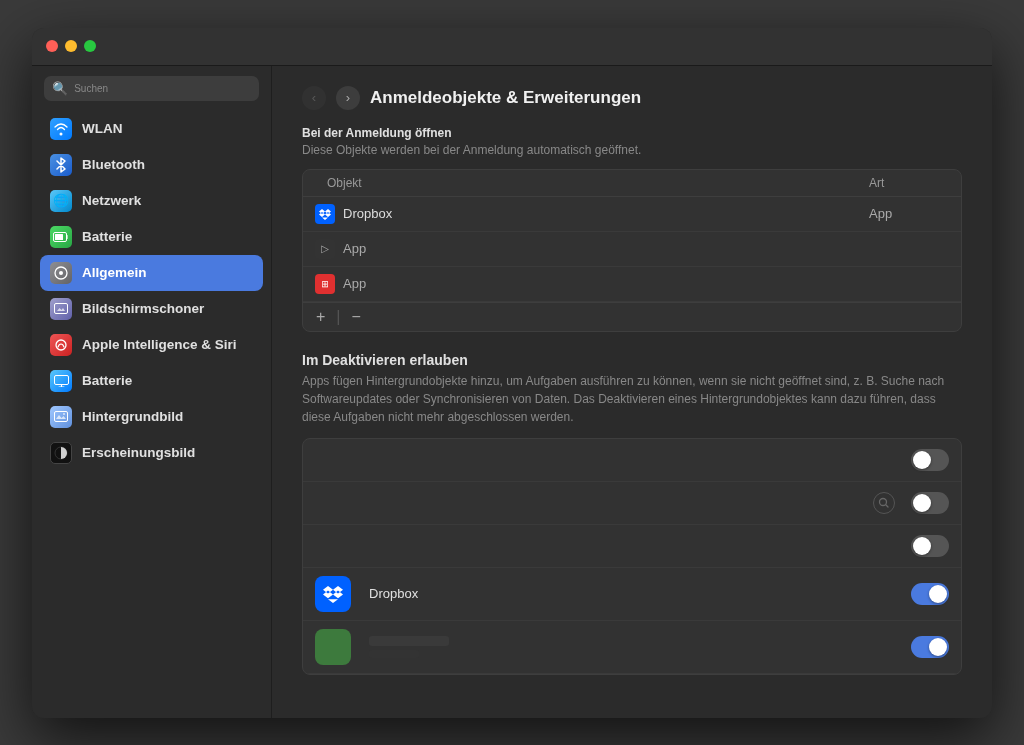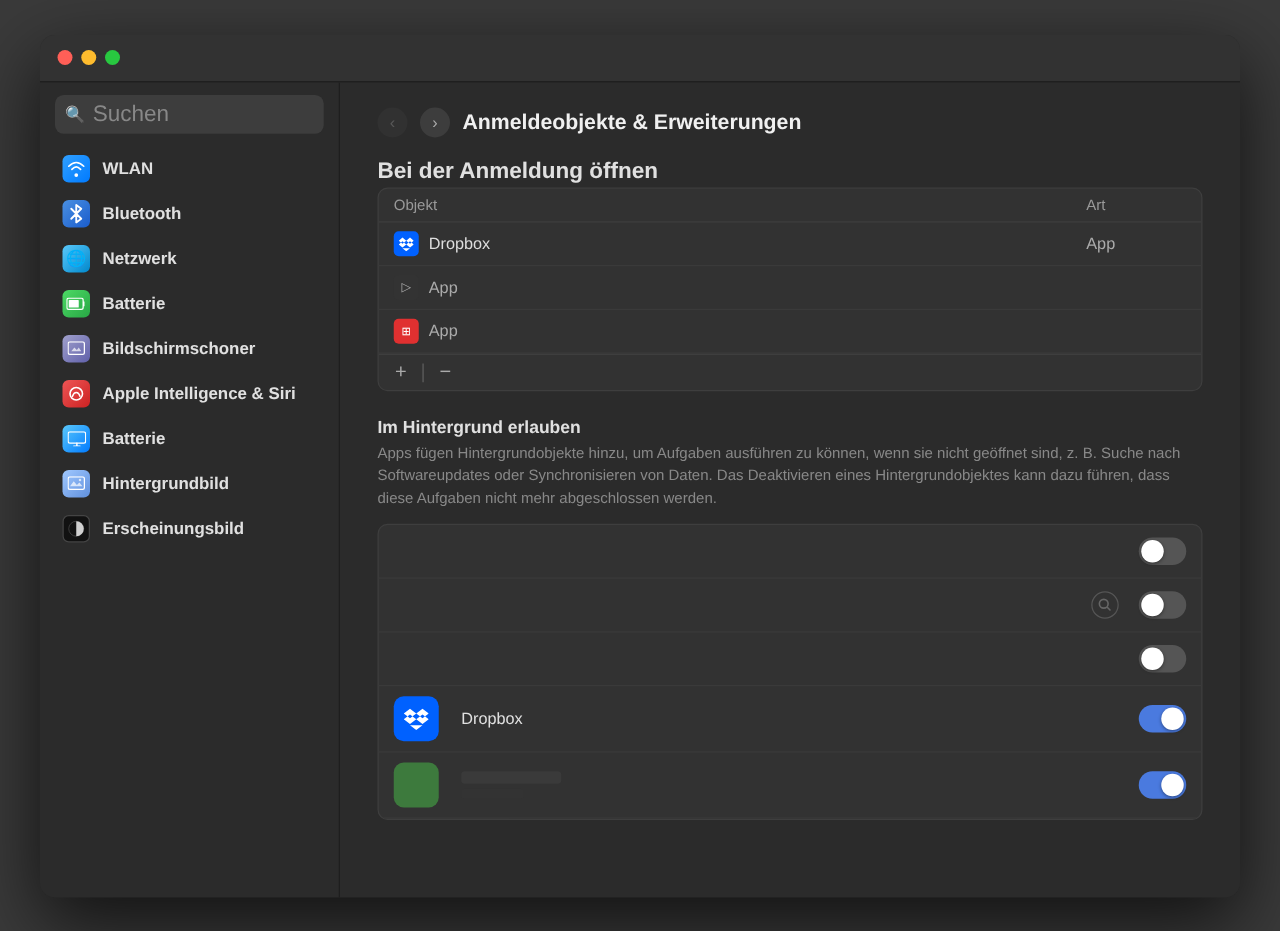"Suchen" .search-input { font-size: 18px -> 10px }
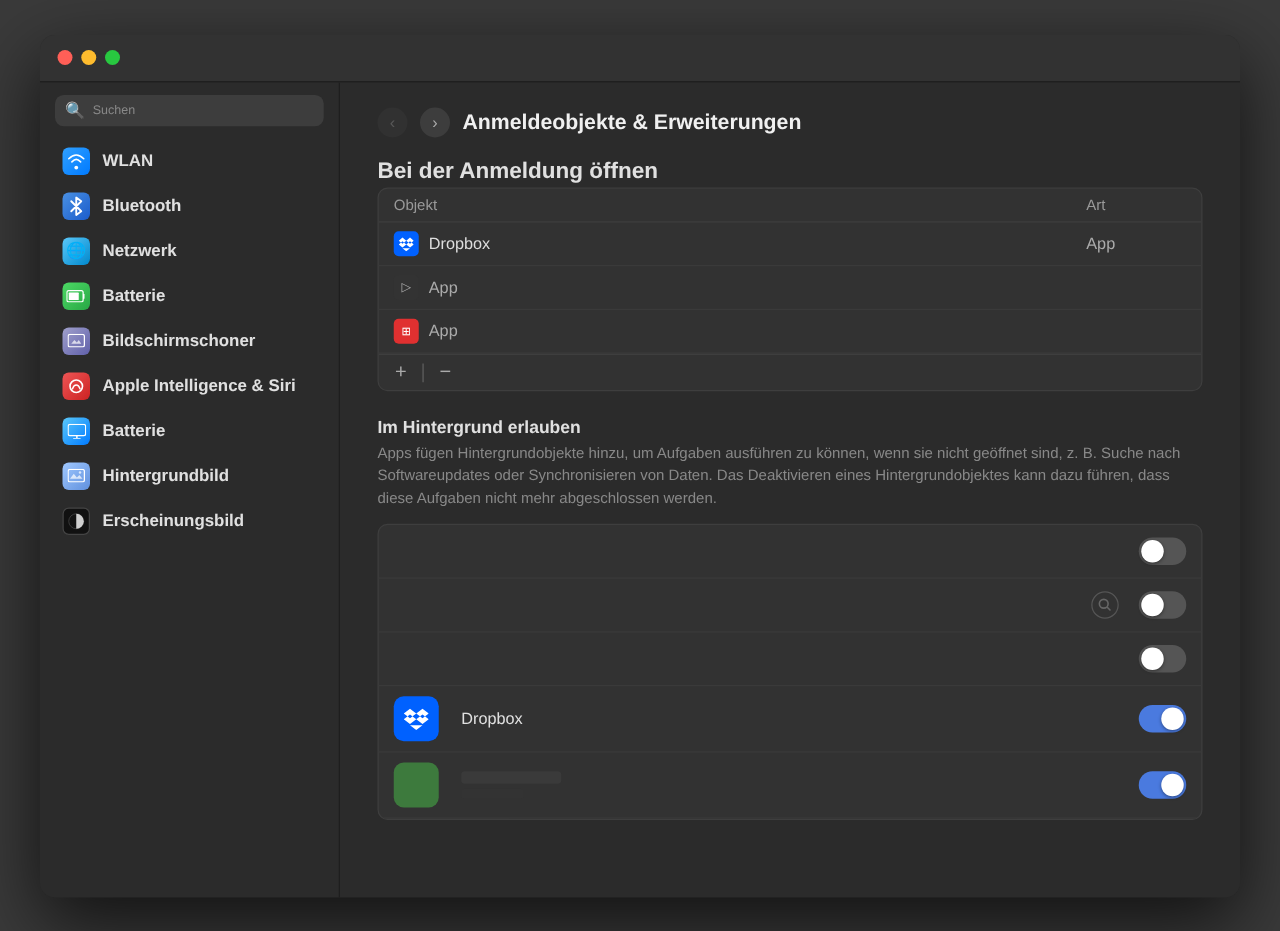"Bei der Anmeldung öffnen" .section-title { font-size: 18px -> 12px }
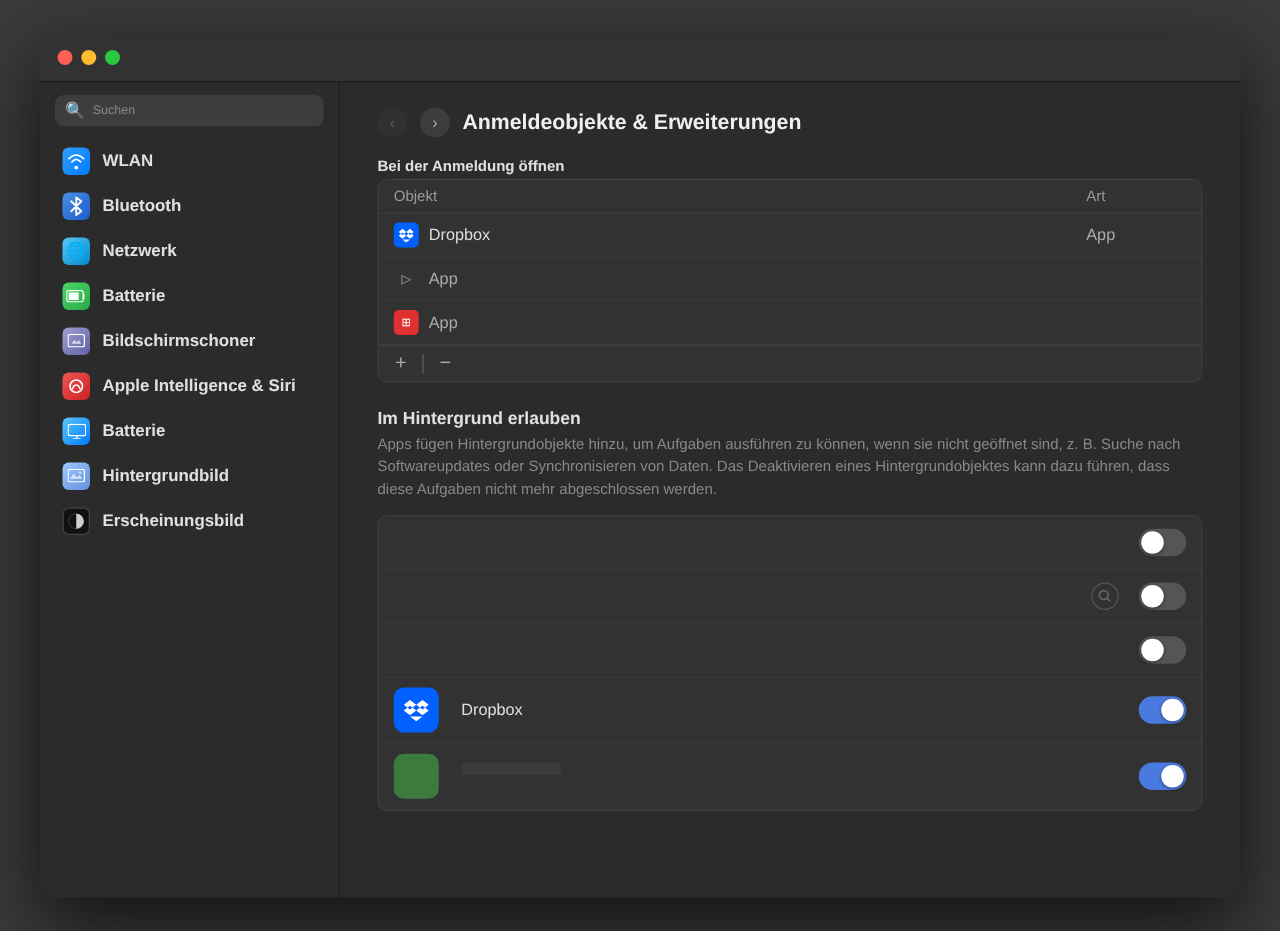"Diese Objekte werden bei der" div.section-desc { html: none -> <div>Diese Objekte werden bei der Anmeldung automatisch geöffnet.</div> }
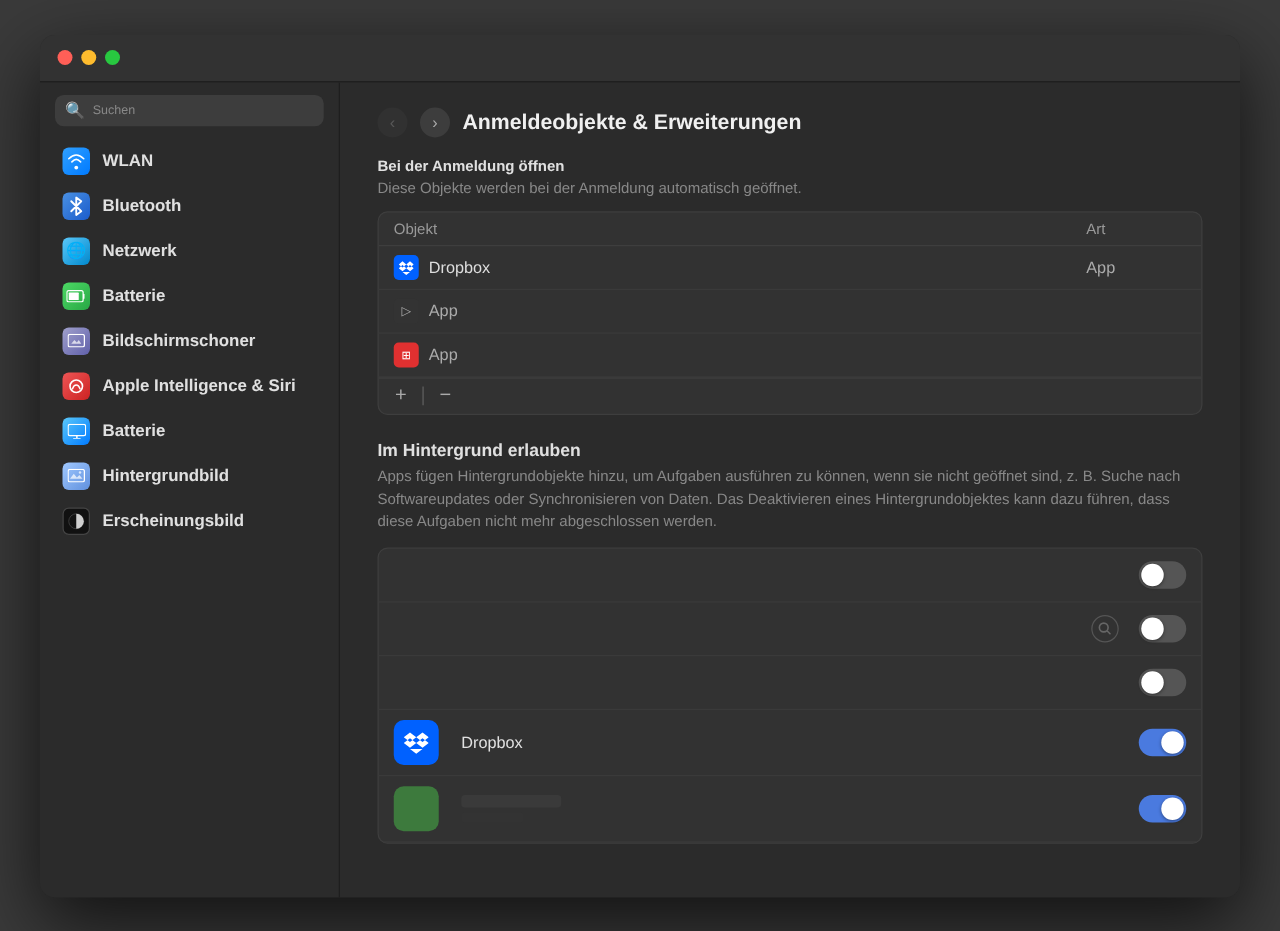"Objekt" .col-object { margin-left: none -> 12px }
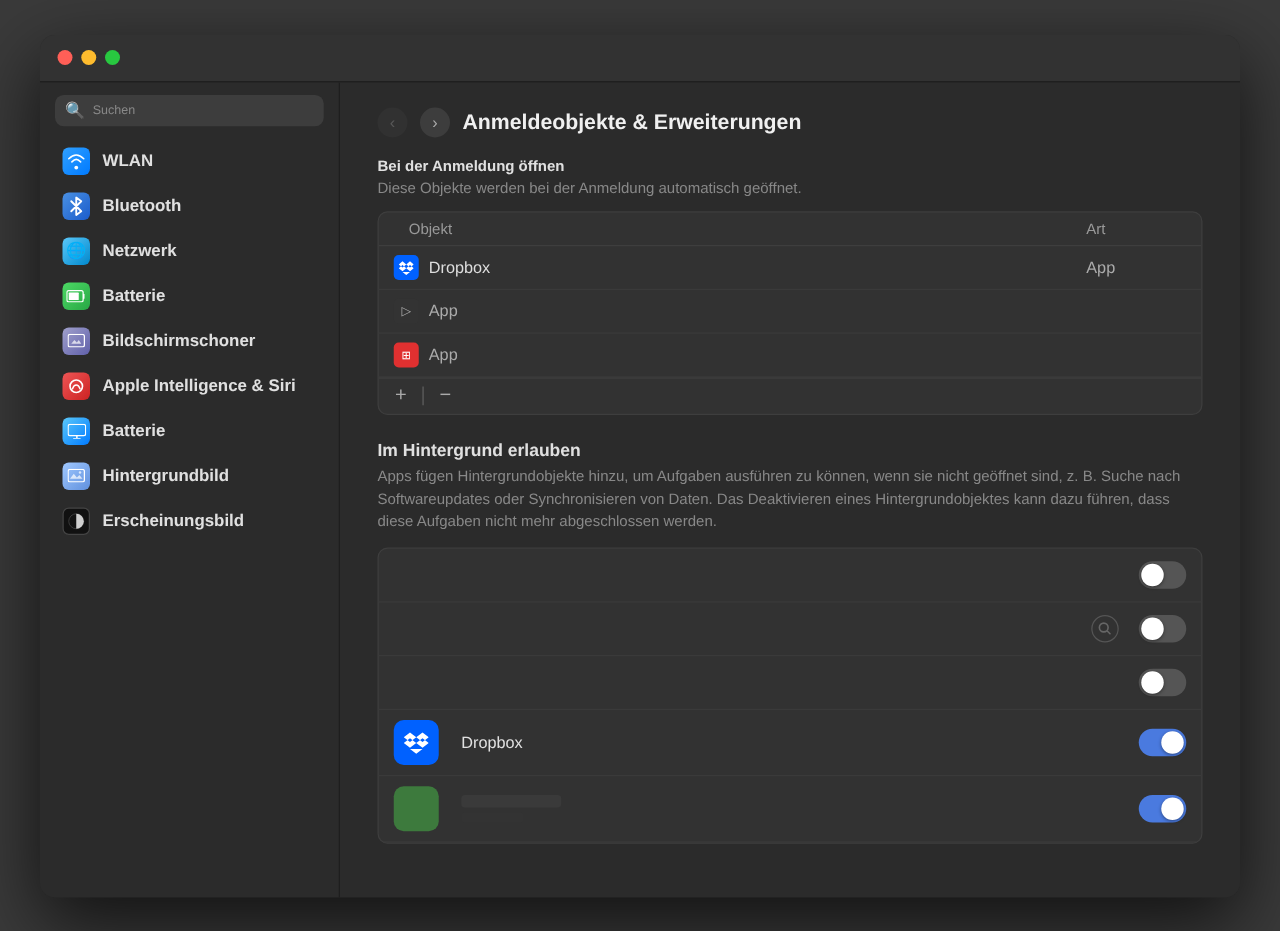"Allgemein" li.sidebar-item { html: none -> <li> <div> <svg> <circle></circle> <circle></circle> </svg> </div> <span>Allgemein</span> </li> }
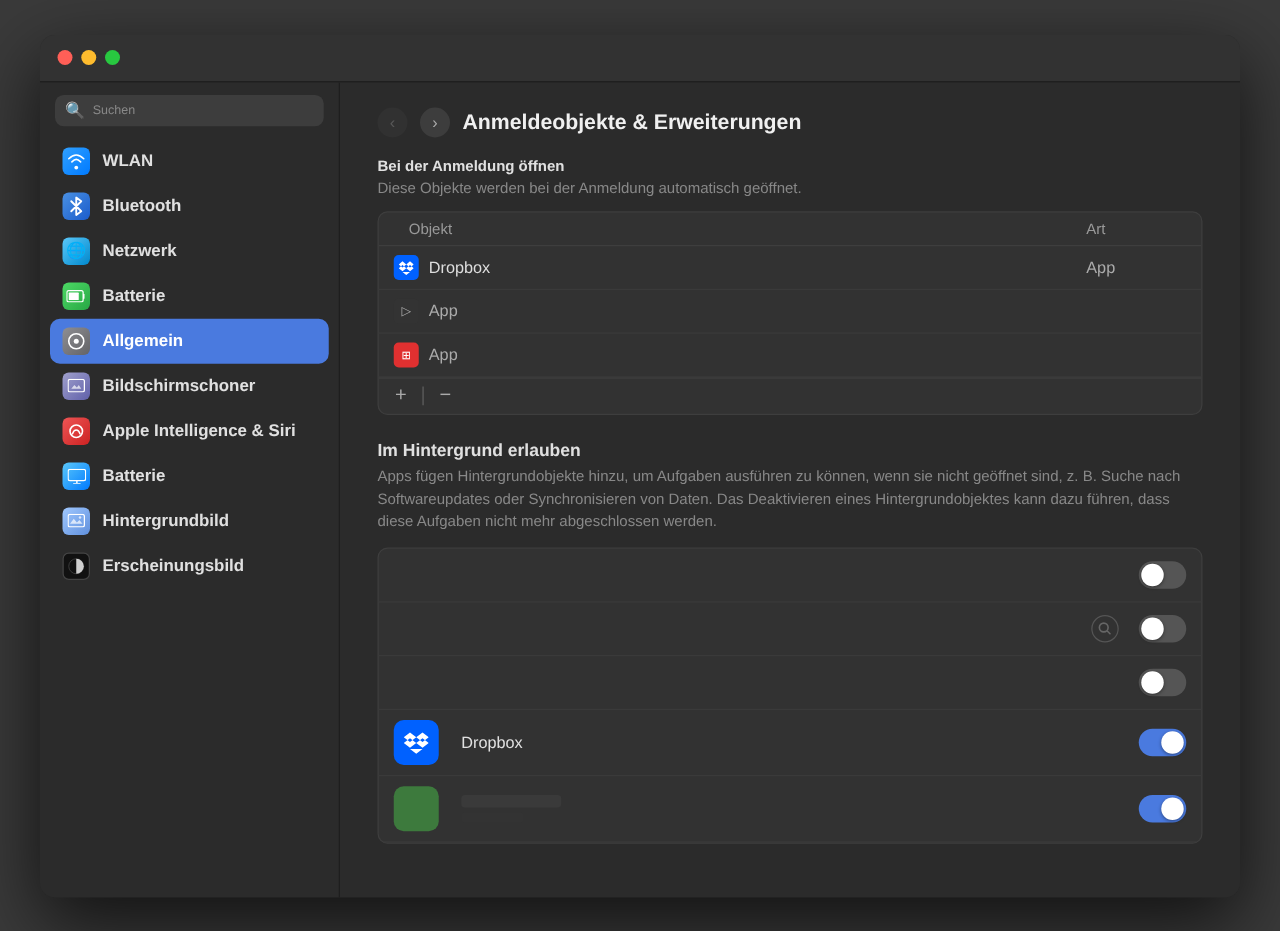"Im Hintergrund erlauben" div.bg-section-title { text: Hintergrund -> Deaktivieren }
